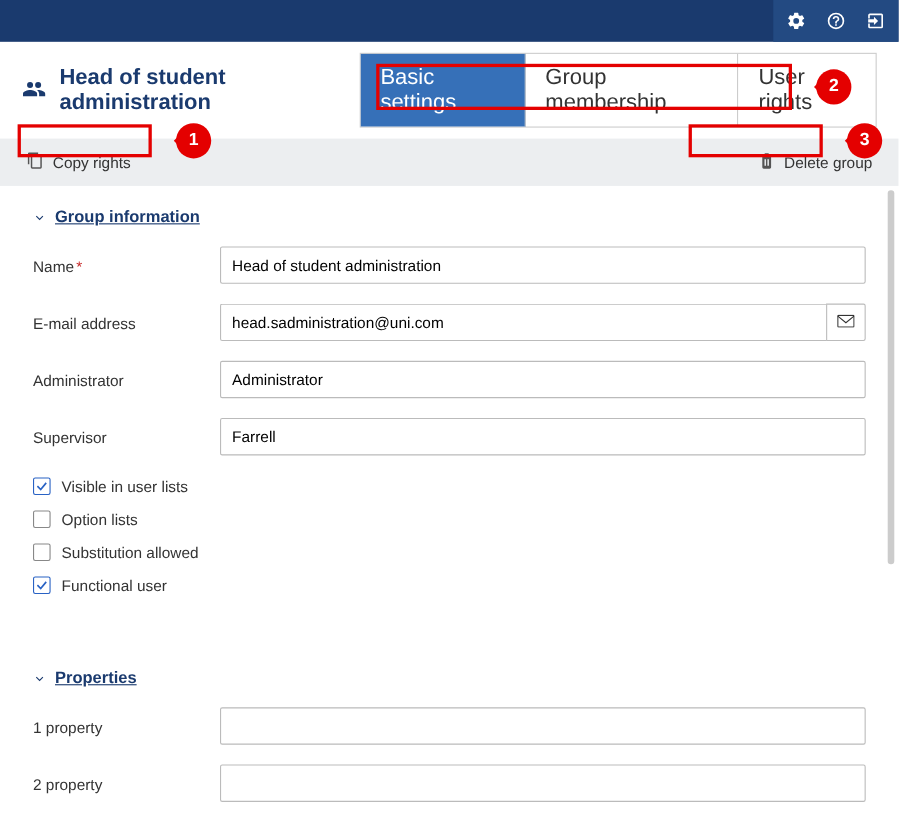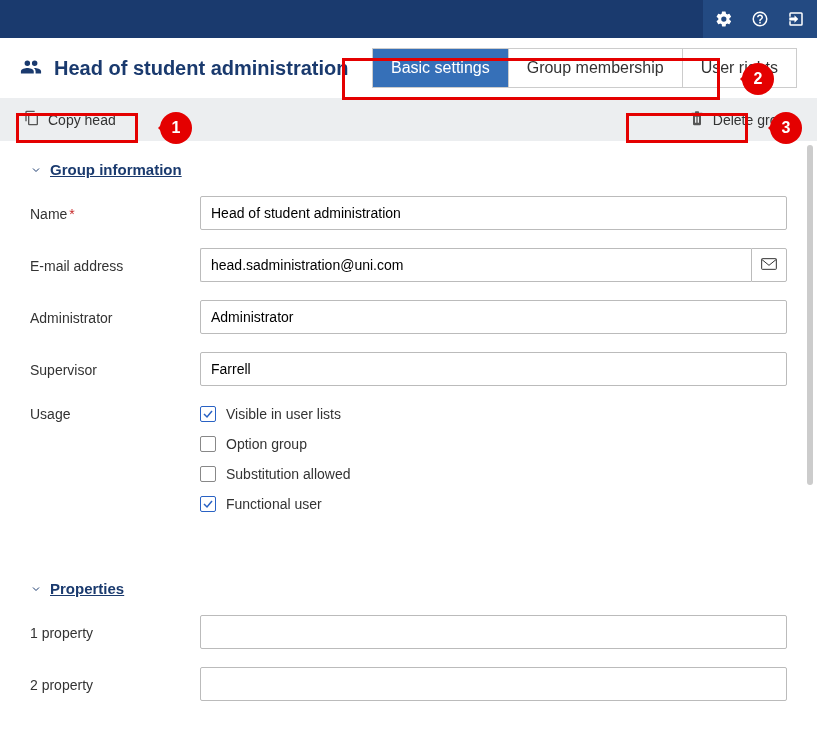"Basic settings" .tab { font-size: 16px -> 20px }
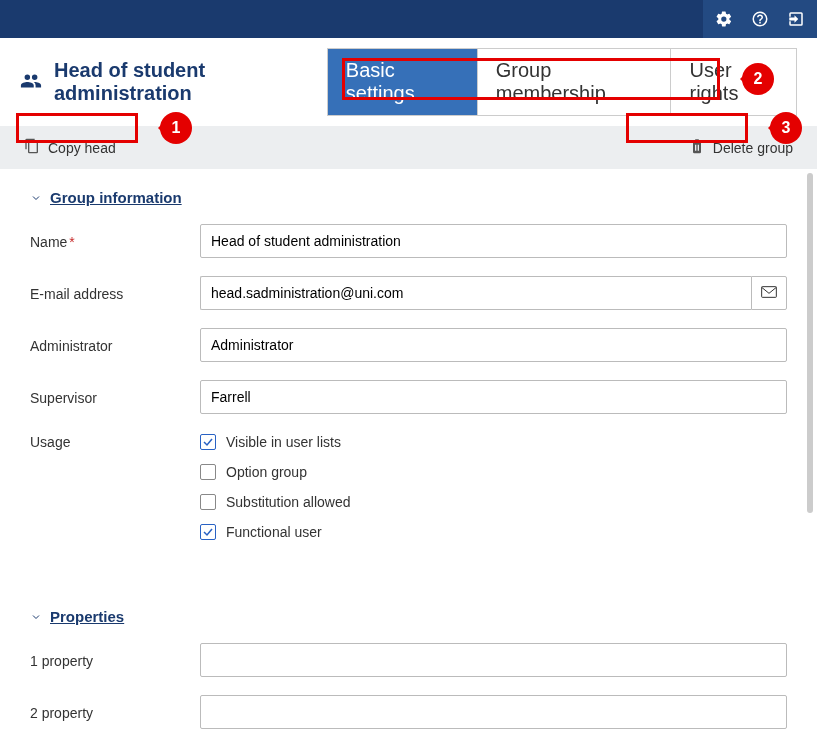"Copy head" span { text: head -> rights }
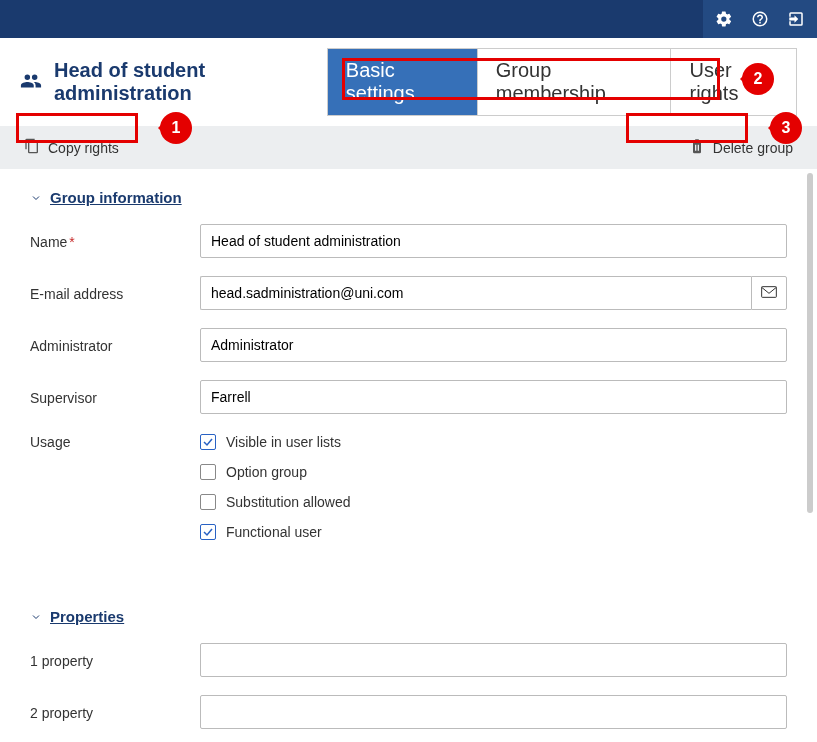"Usage" div.form-label { html: <div>Usage</div> -> none }
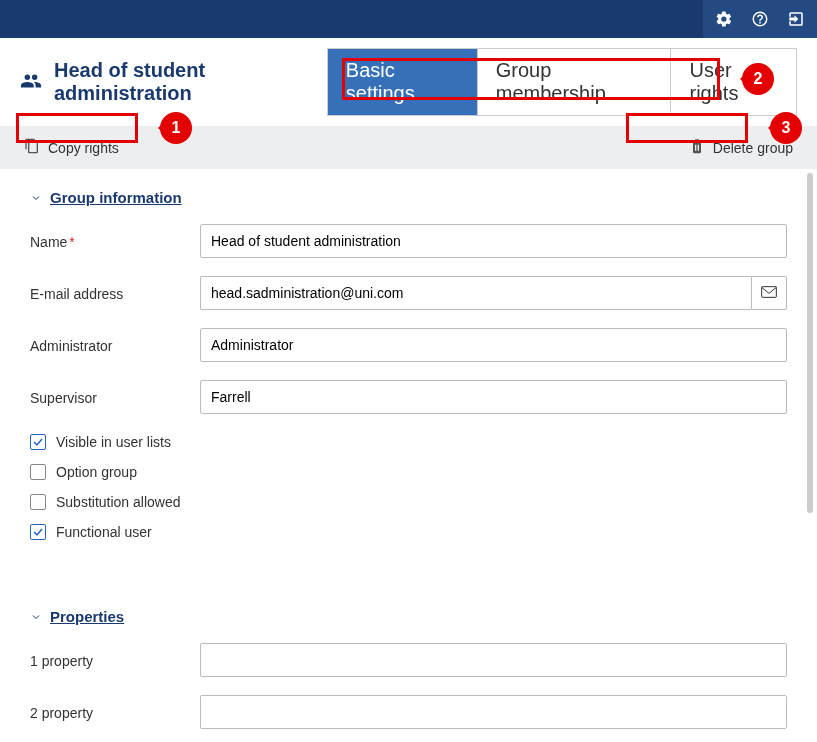"Option group" span { text: group -> lists }
